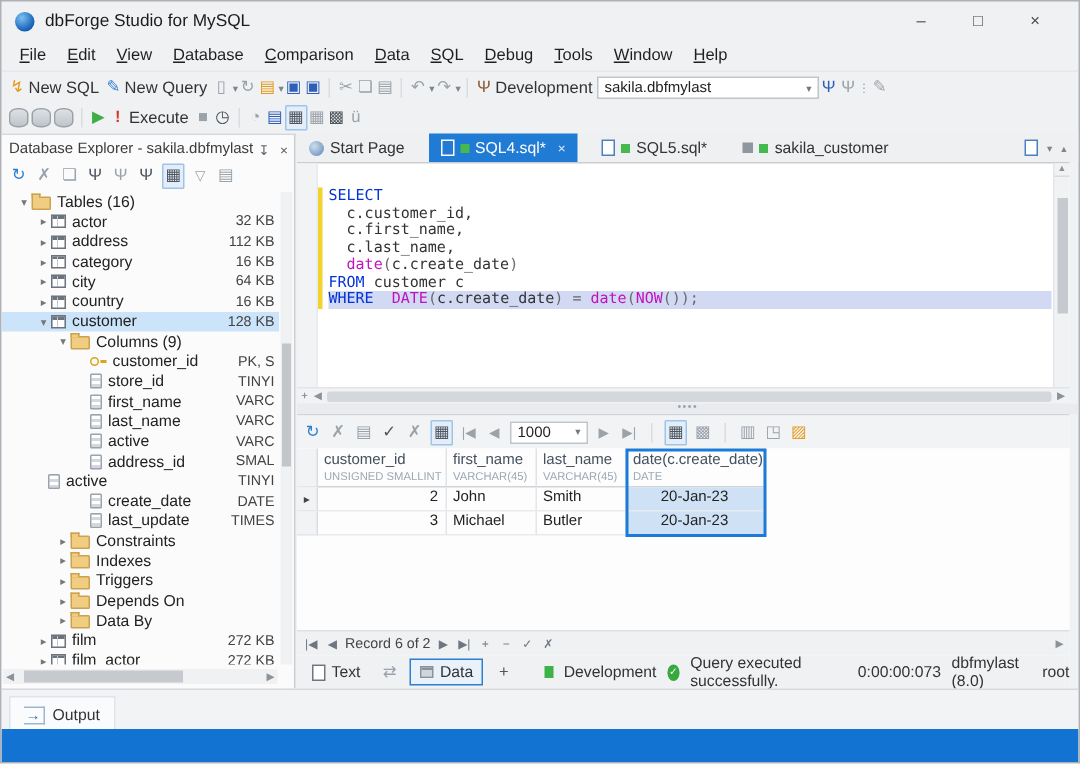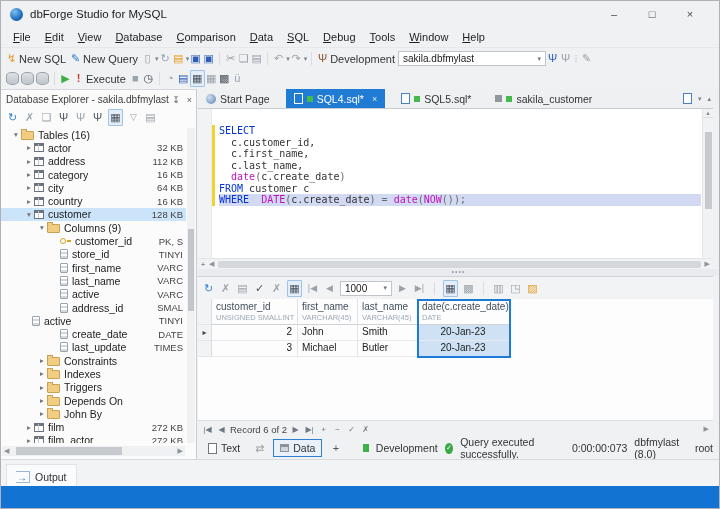"John By" span.tlabel { text: John -> Data }
